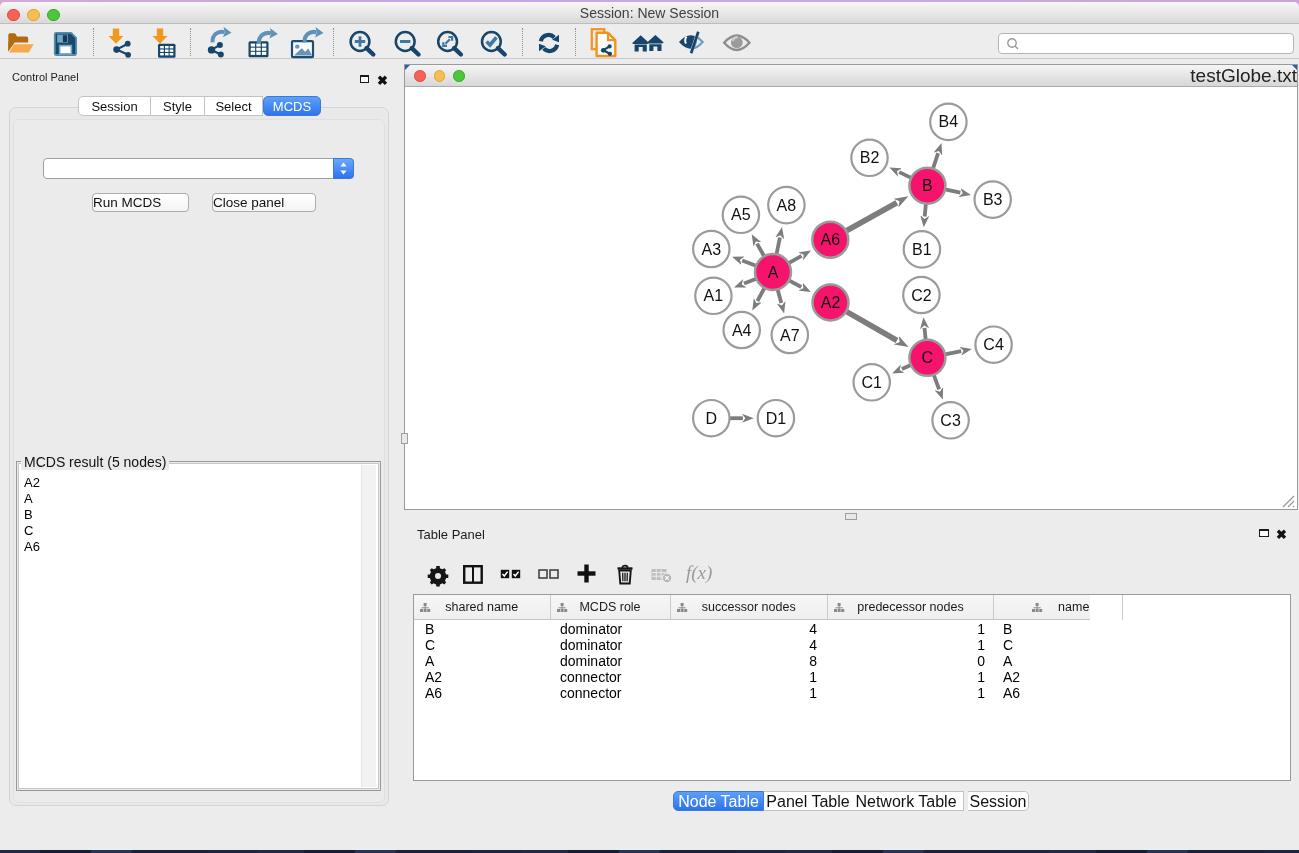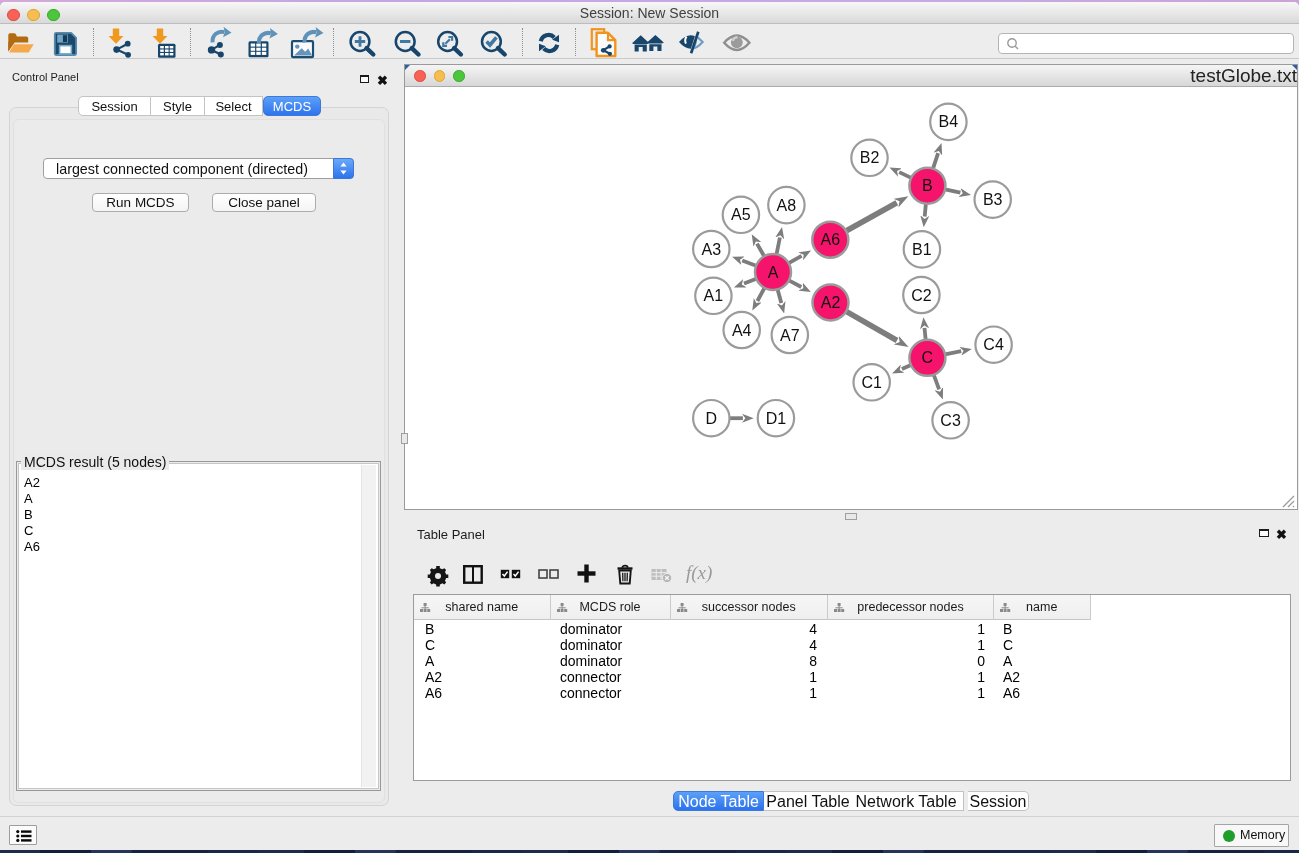"largest connected component (directed)" div.dd-txt { html: <div>largest connected component (directed)</div> -> none }
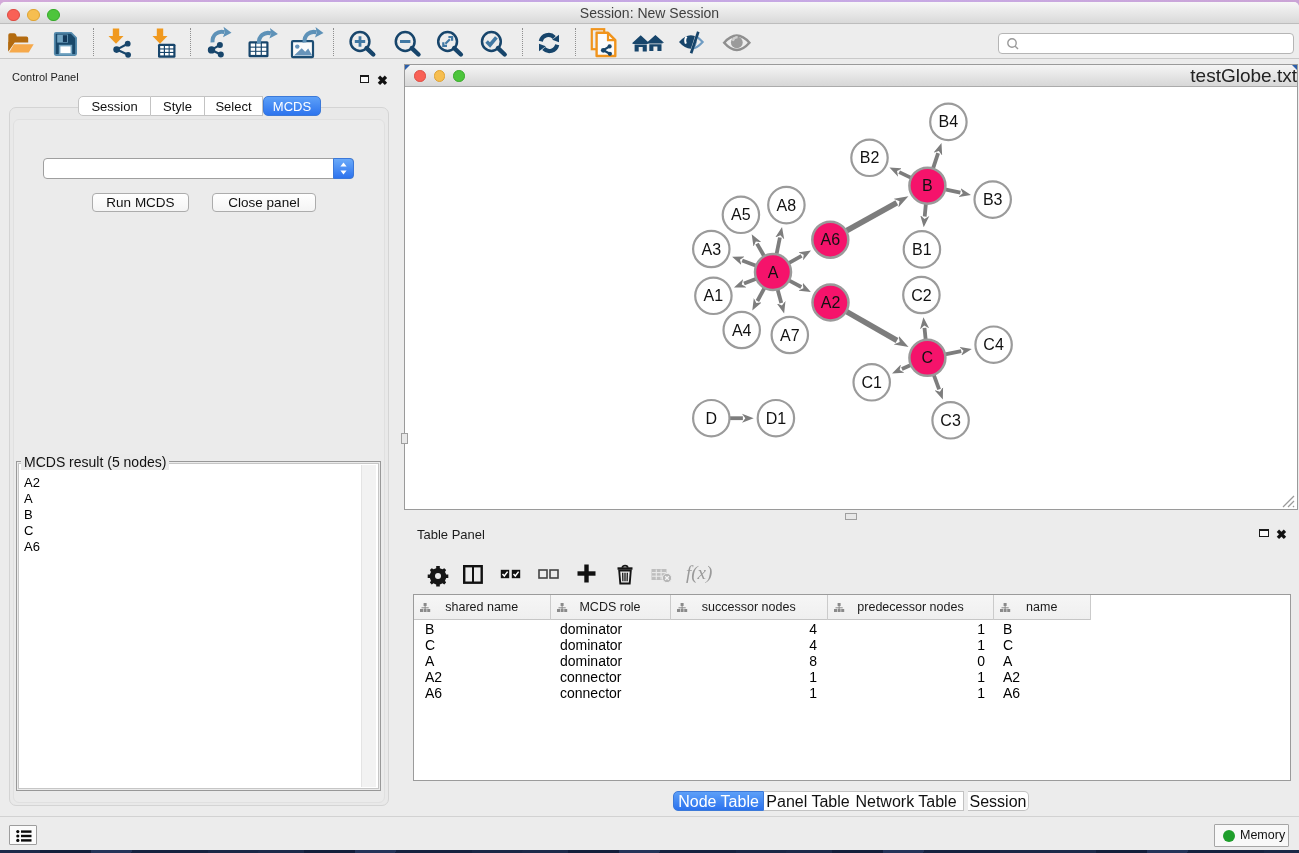"Run MCDS" .btn { text-align: center -> left }
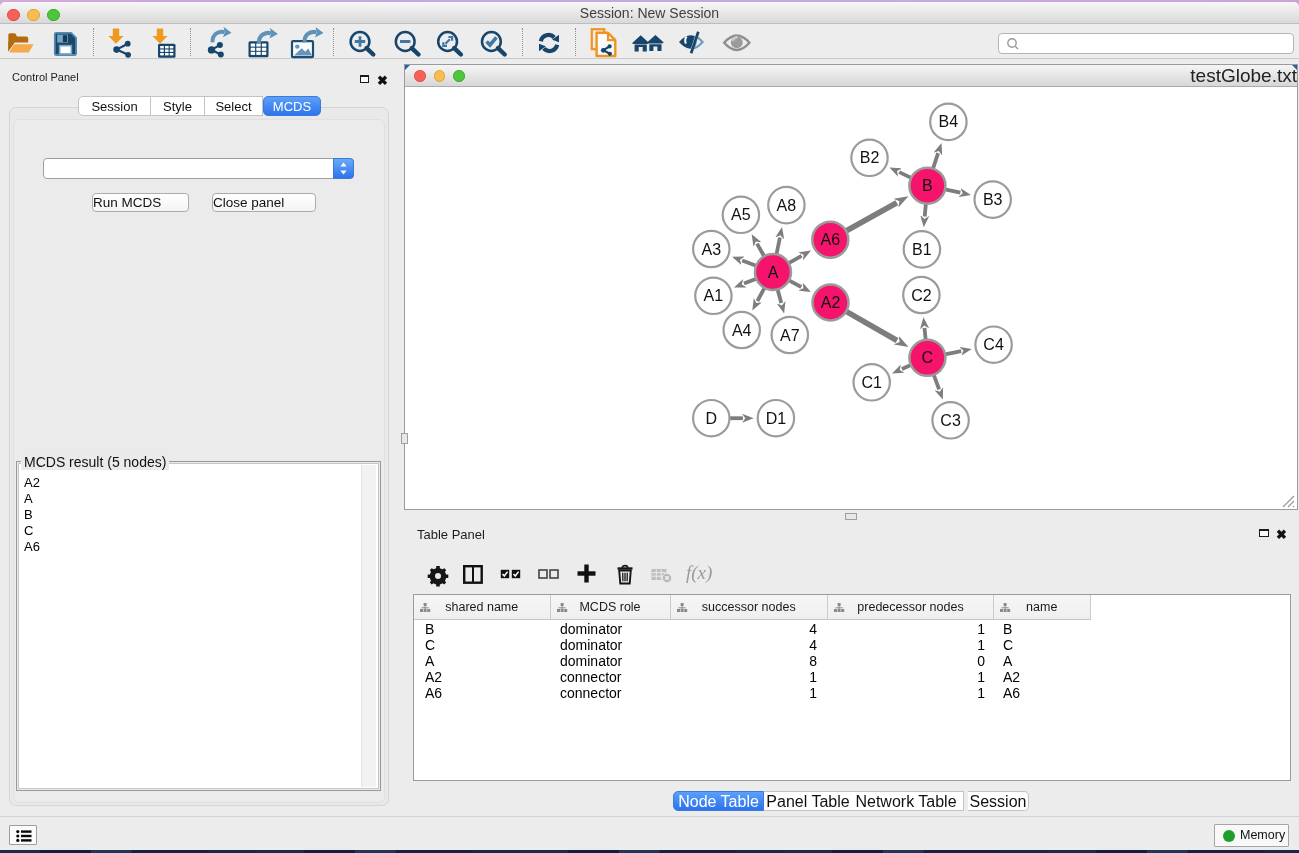"name" div.th { left: 580px -> 612px }
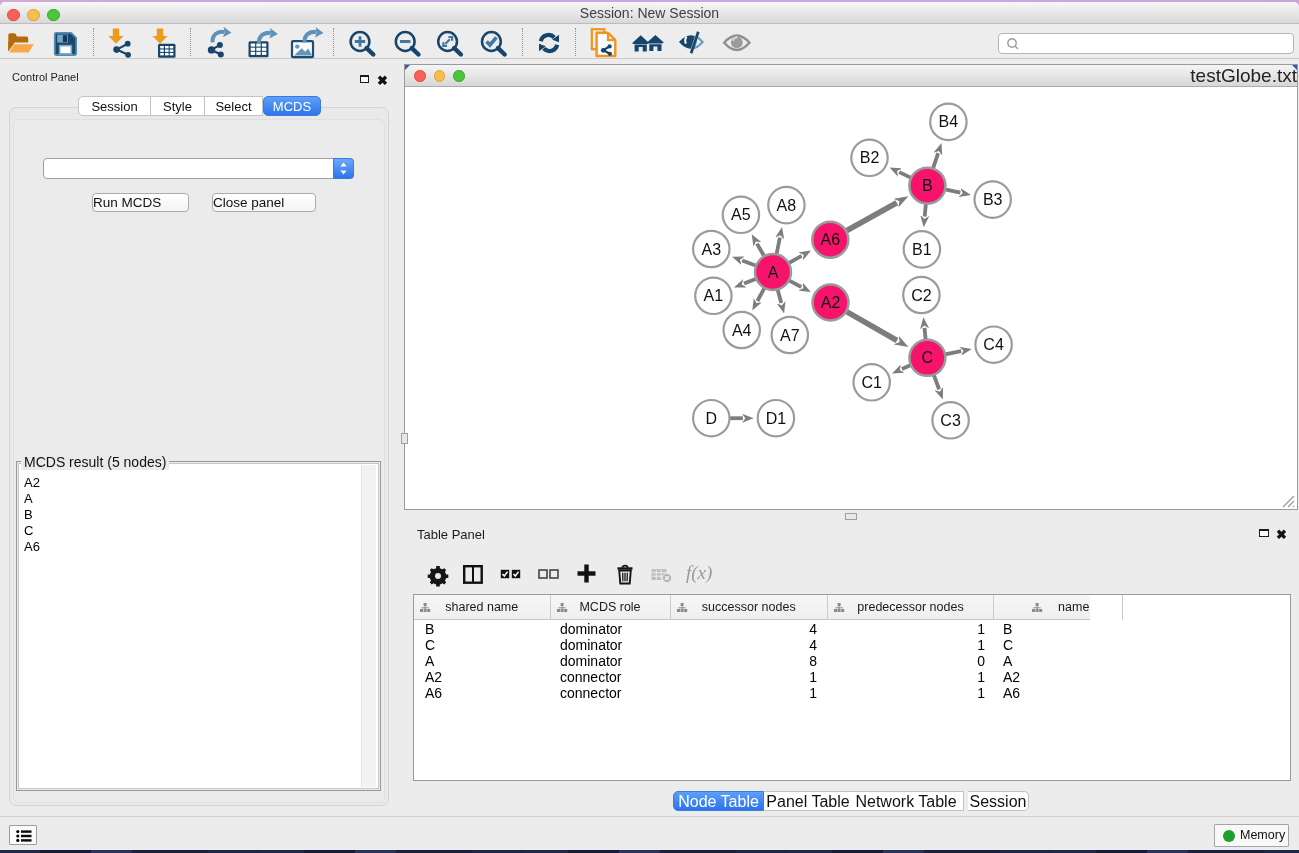"Memory" div.statusbar { html: <div> <div> <svg> <g> <circle></circle> <circle></circle> <circle></circle> <rect></rect> <rect></rect> <rect></rect> </g> </svg> </div> <div> <svg> <circle></circle> </svg> <span>Memory</span> </div> </div> -> none }
